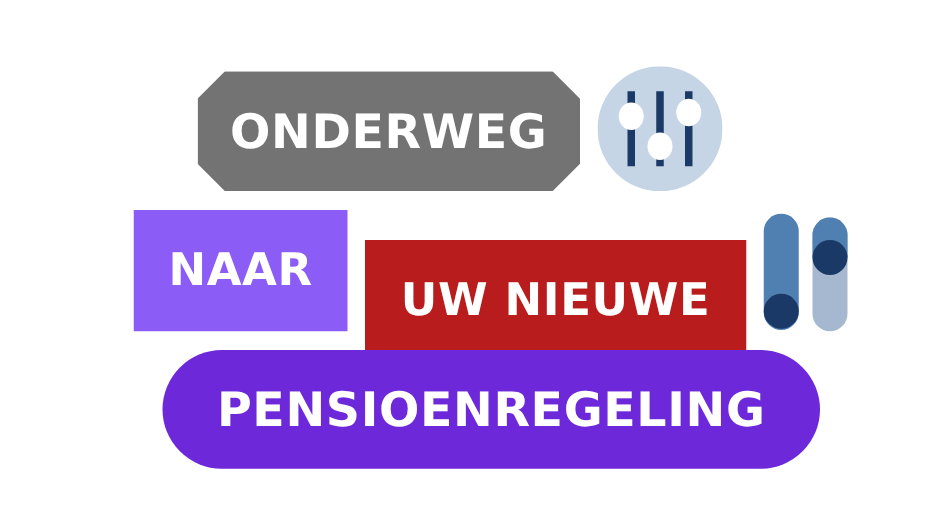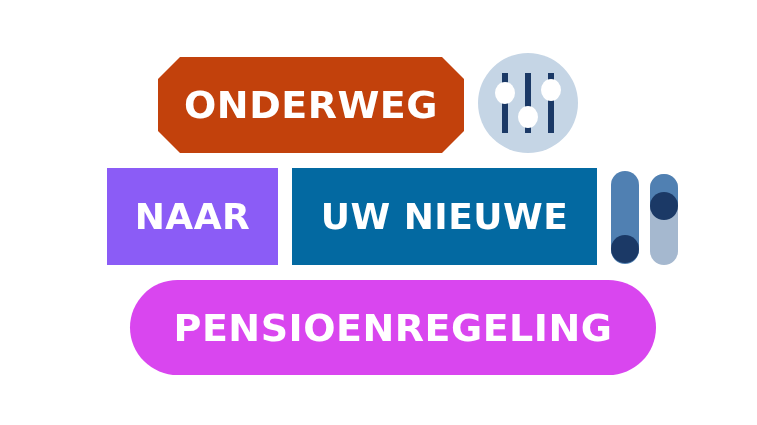"ONDERWEG" div.shape { background: #c2410c -> #737373 }
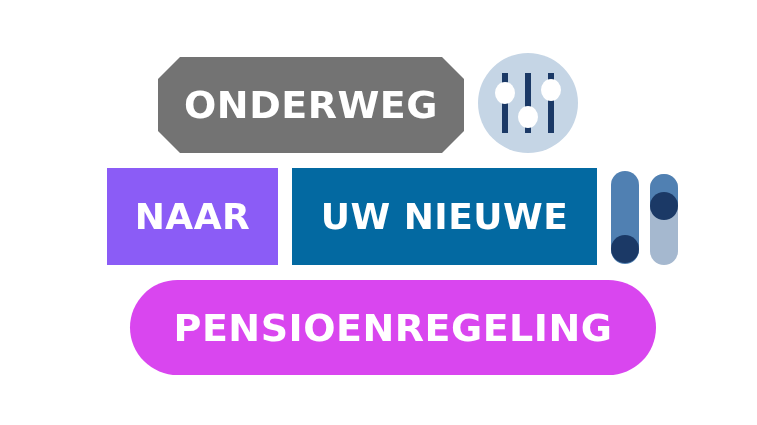"UW NIEUWE" div.shape { background: #0369a1 -> #b91c1c; margin-top: none -> 24px }
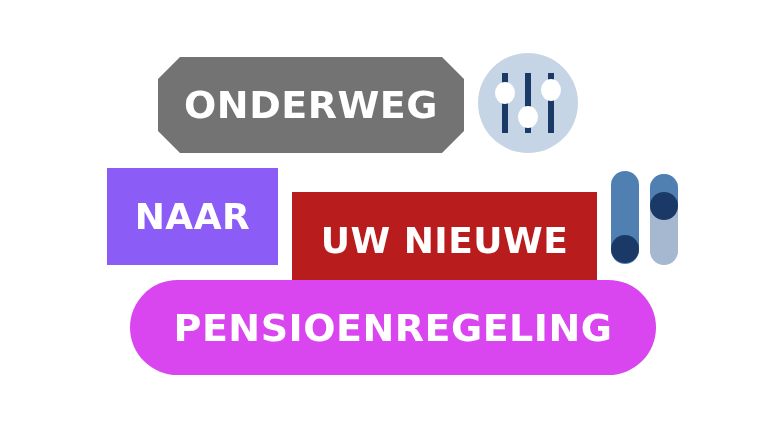"PENSIOENREGELING" div.shape { background: #d946ef -> #6d28d9 }
